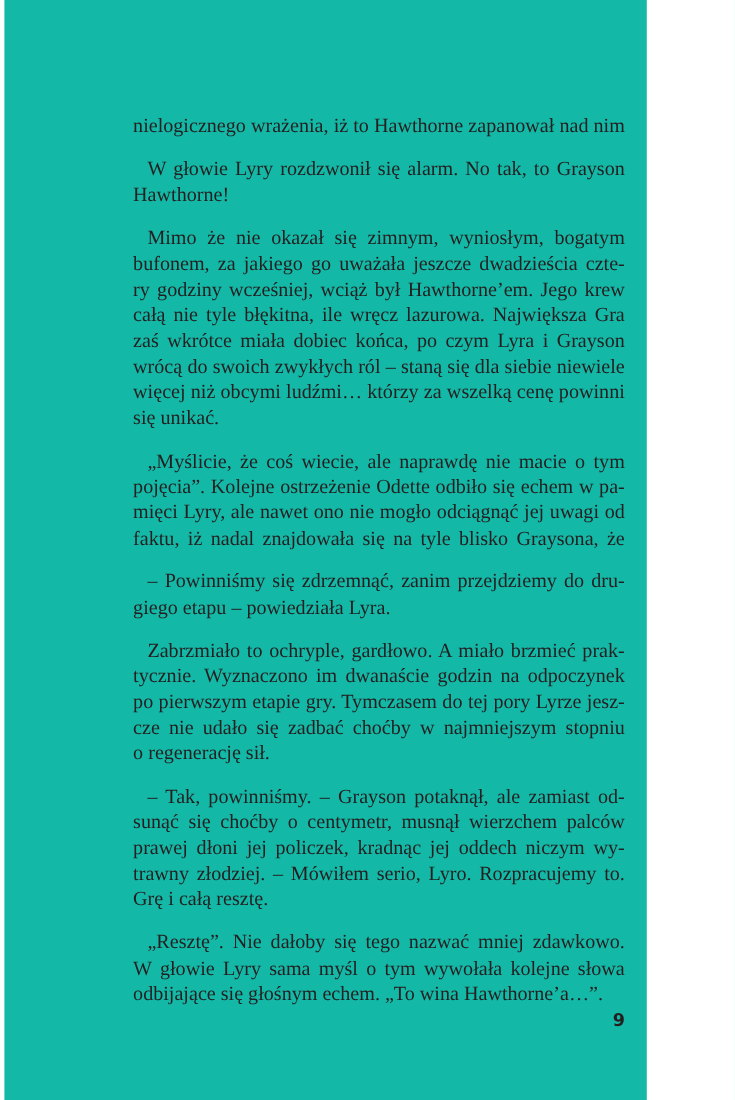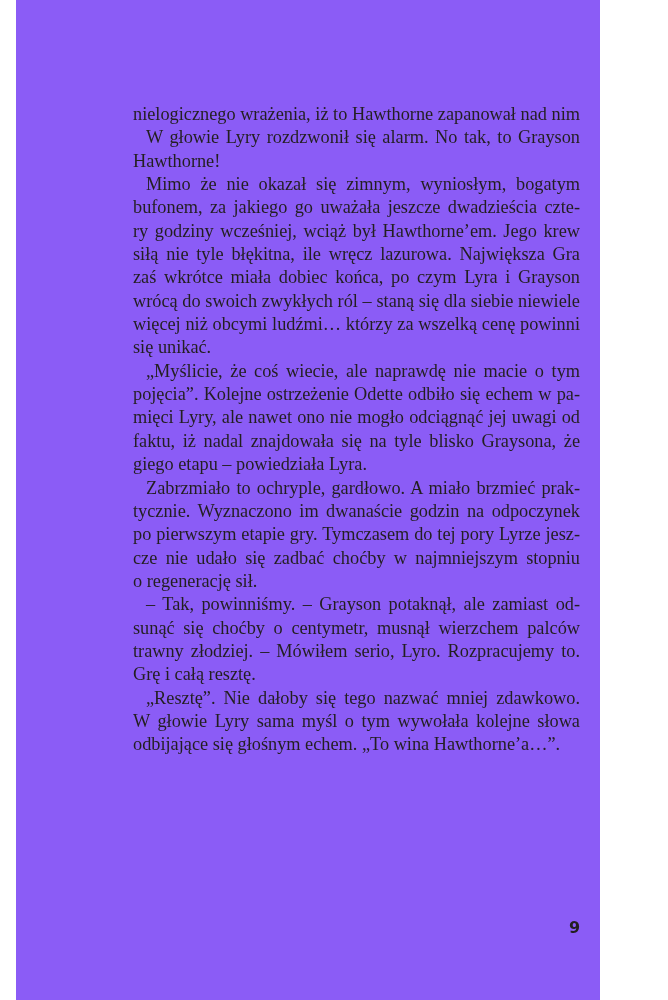"nielogicznego wrażenia, iż to Hawthorne" .page { background: #8b5cf6 -> #14b8a6; left: 16px -> 4px }
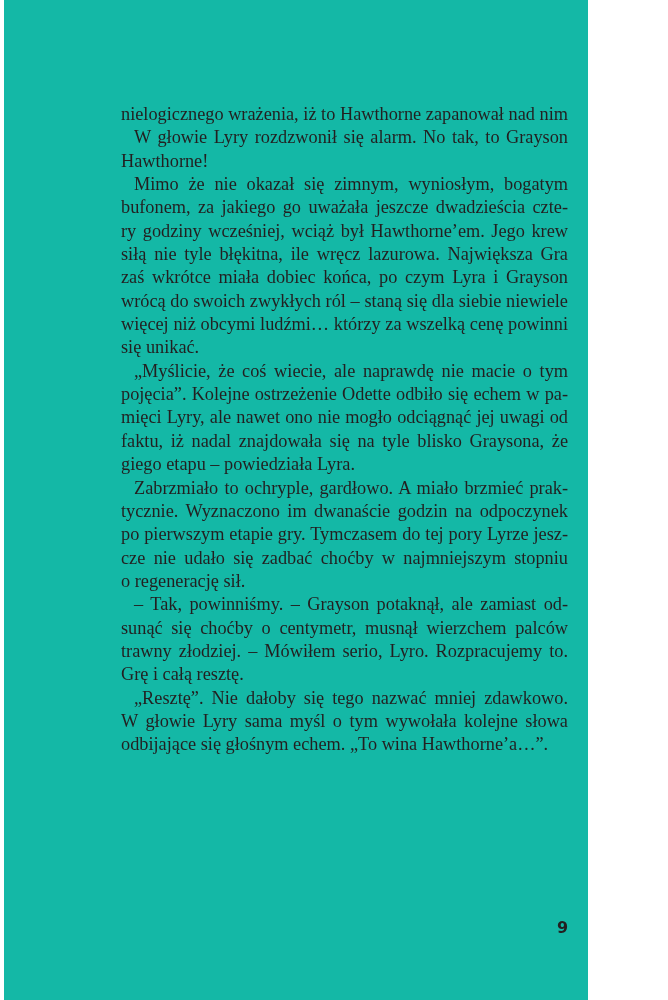"W głowie Lyry rozdzwonił się" .line.indent { margin-top: none -> 16px }
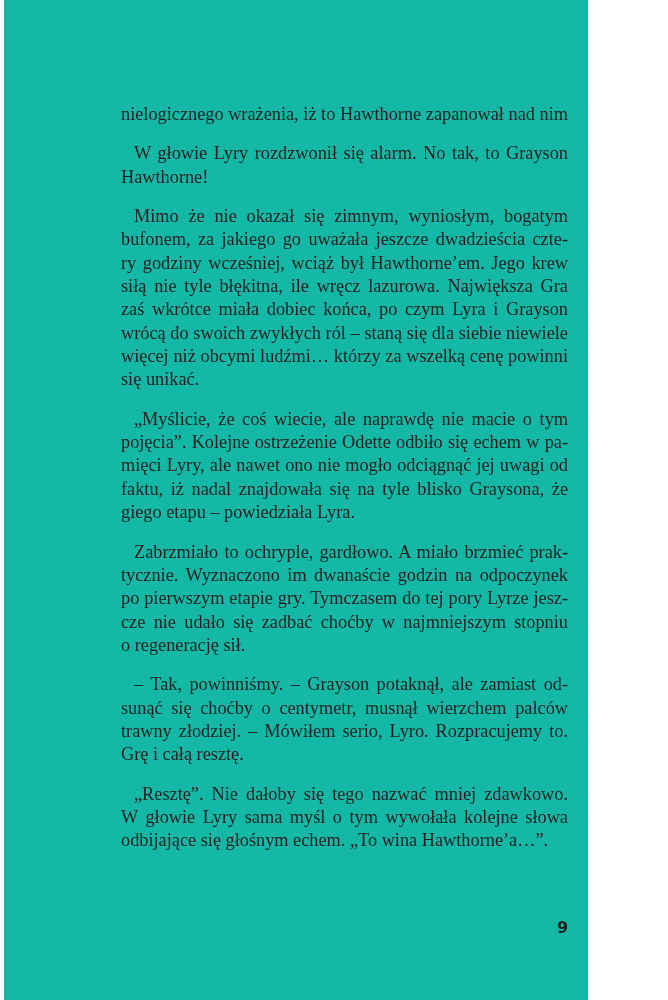"siłą nie tyle błękitna, ile" span.line { text: siłą -> całą }
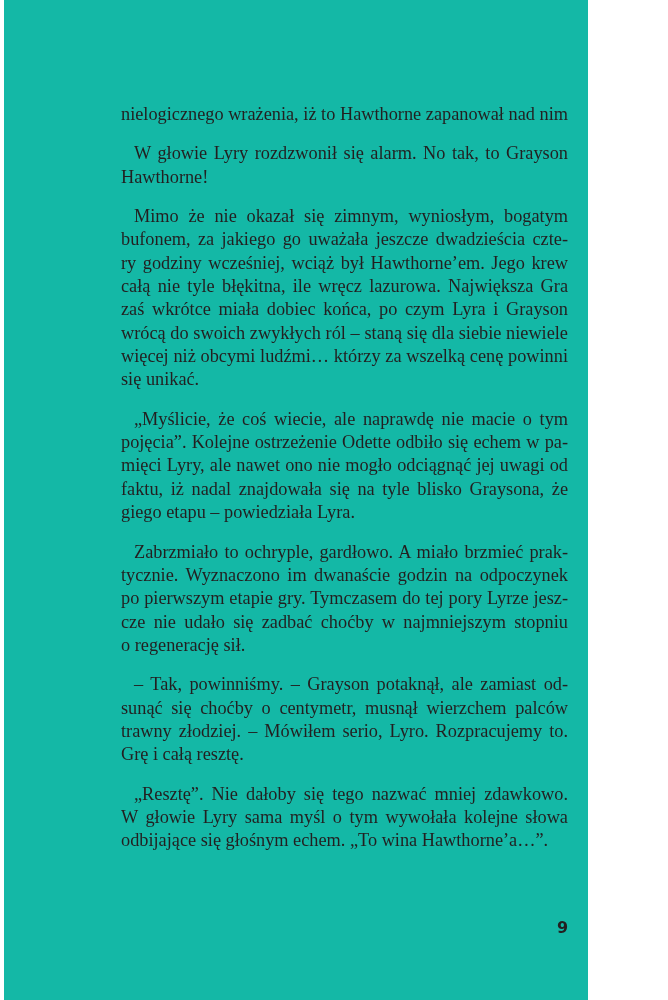"– Powinniśmy się zdrzemnąć, zanim" span.line { html: none -> <span>– Powinniśmy się zdrzemnąć, zanim przejdziemy do dru-</span> }
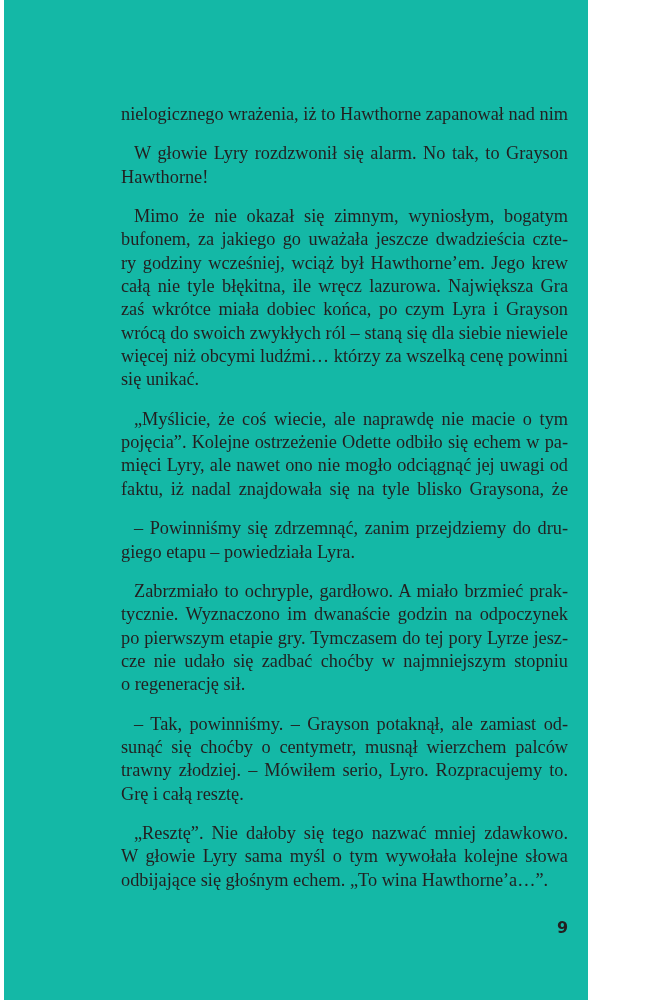"prawej dłoni jej policzek, kradnąc" span.line { html: none -> <span>prawej dłoni jej policzek, kradnąc jej oddech niczym wy-</span> }
